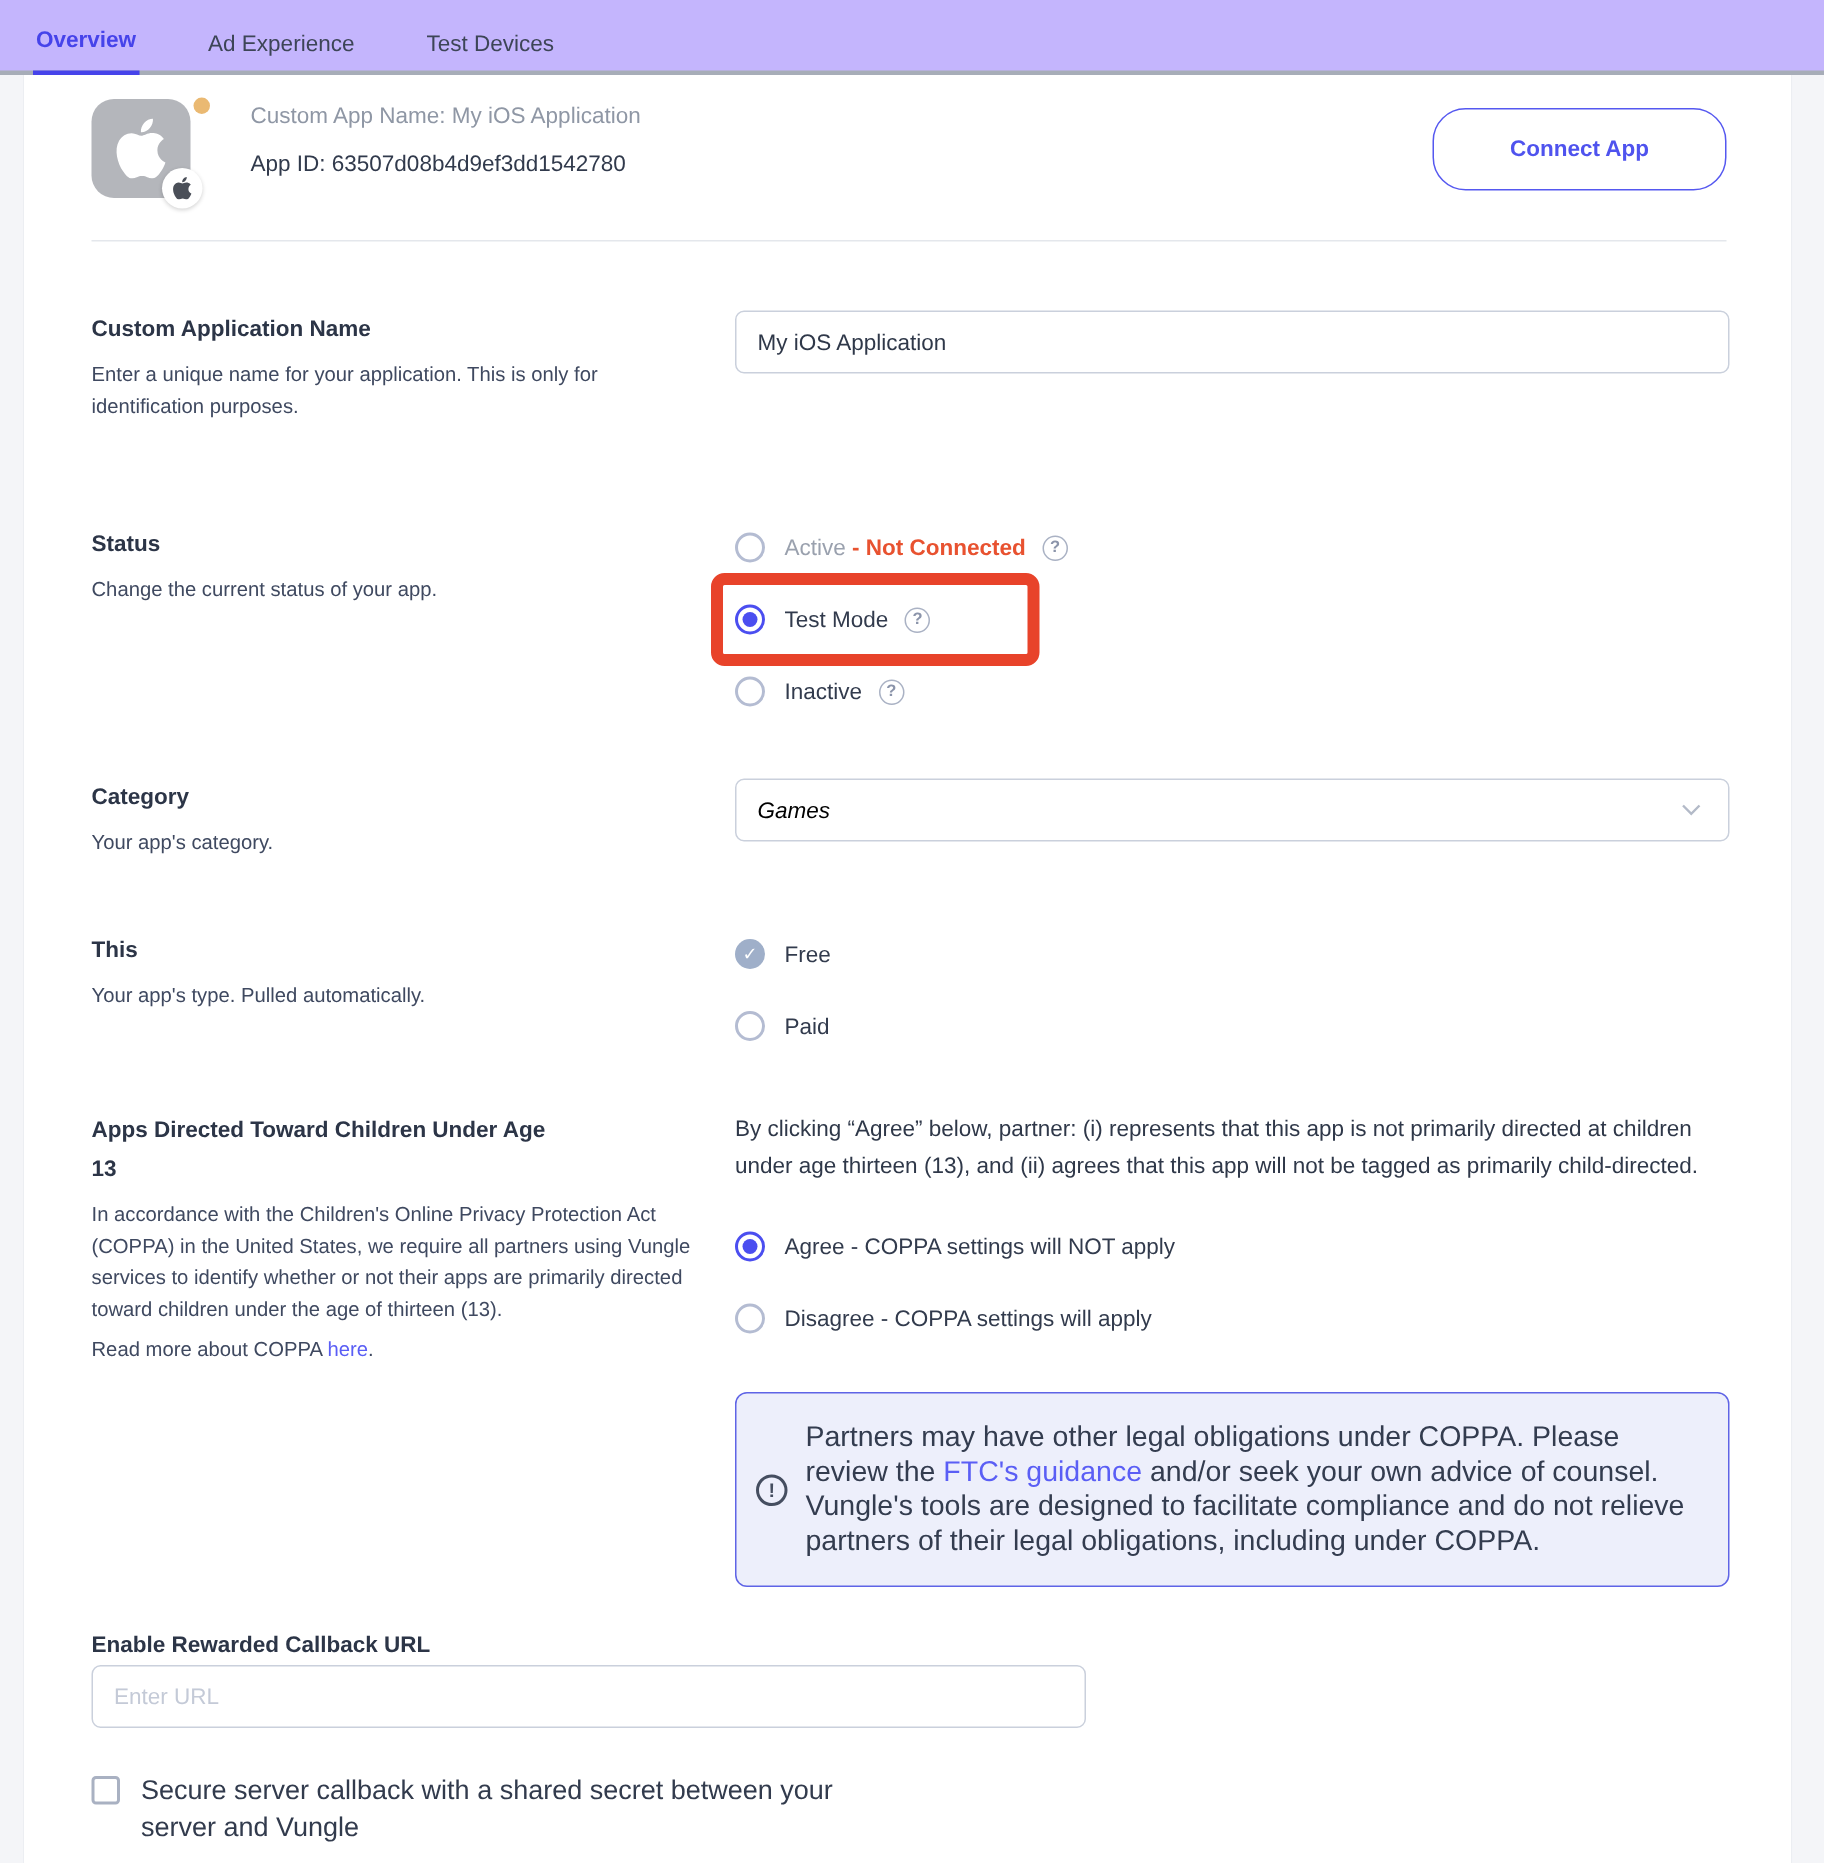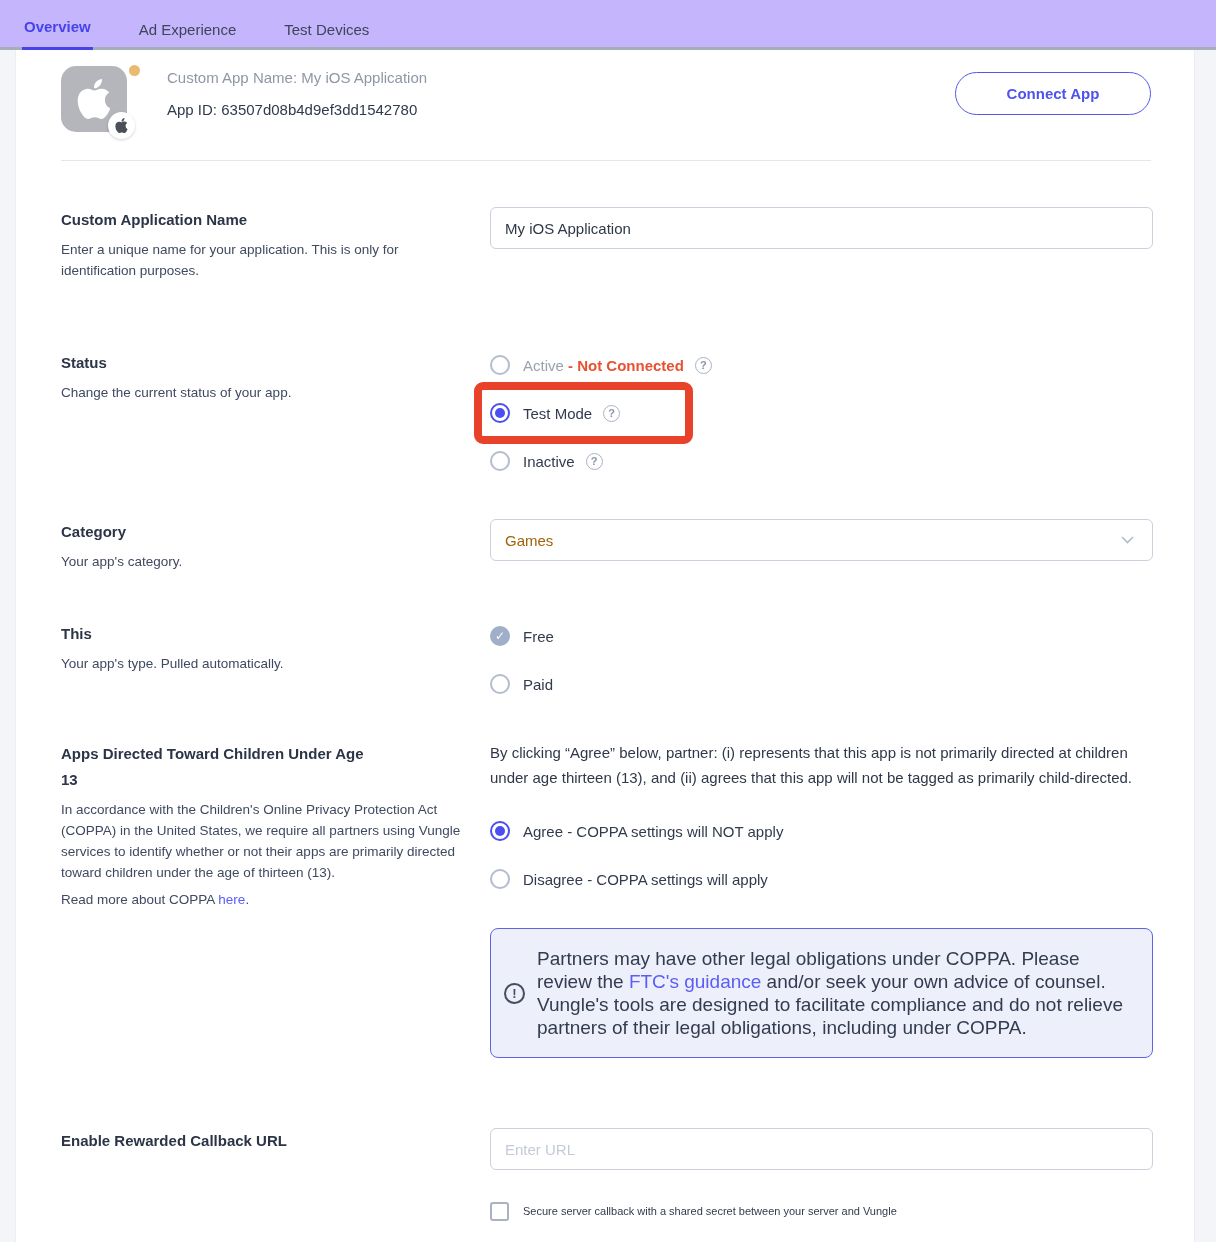"Connect App" .connect-btn { height: 43px -> 55px }
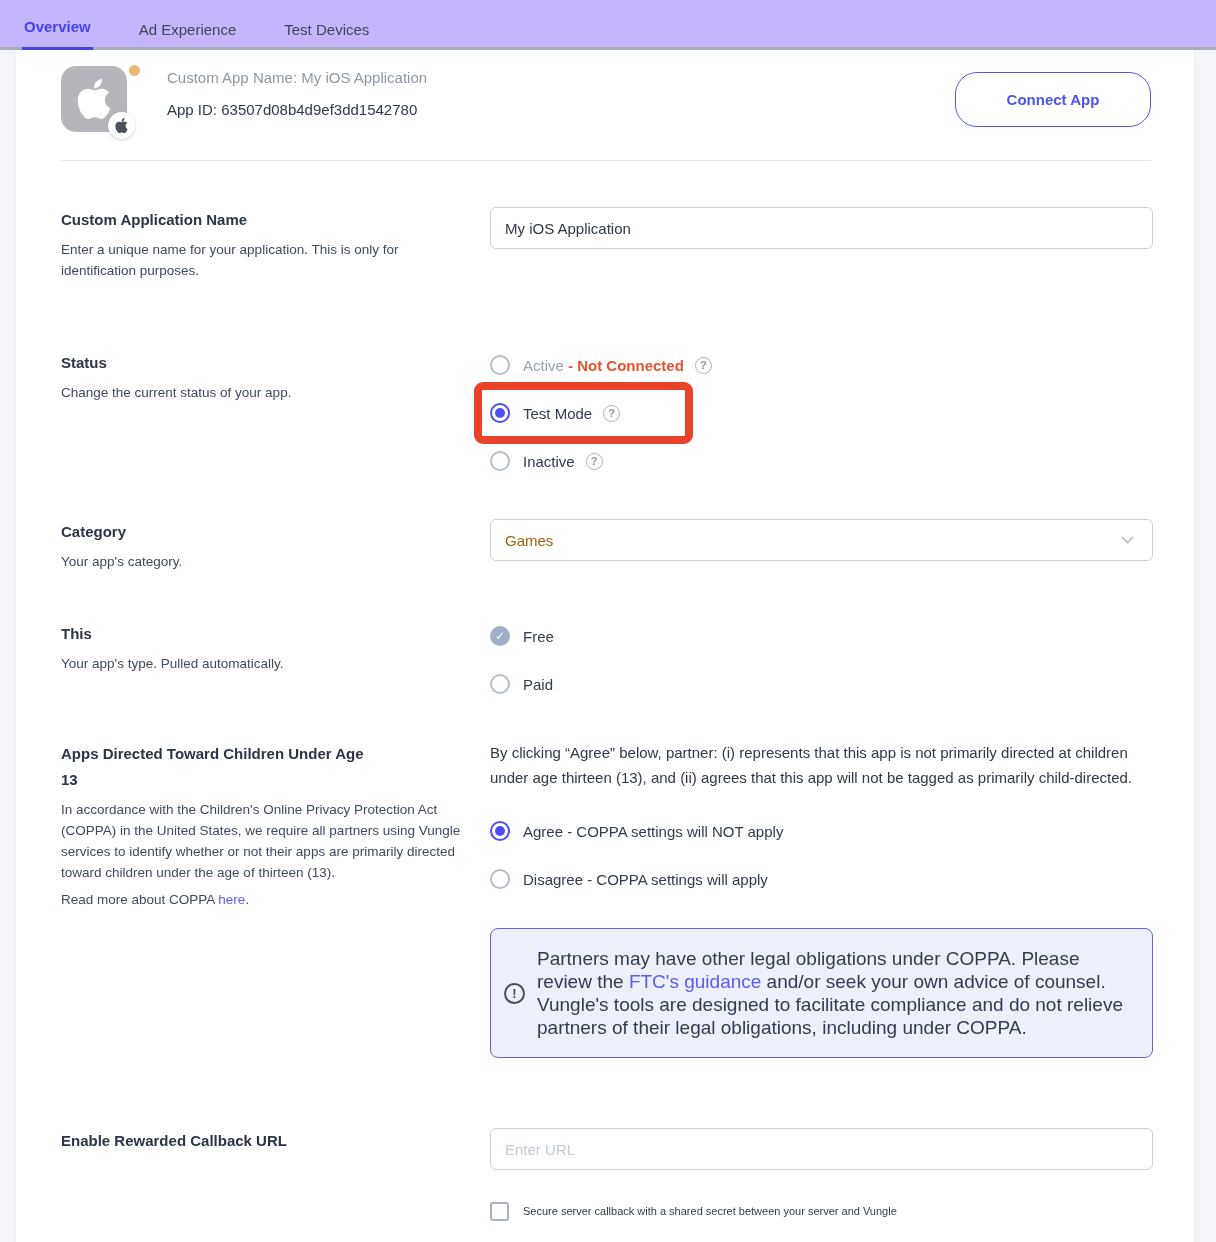"Games" .select-box .sel-val { color: #a16207 -> #000000; font-style: none -> italic }
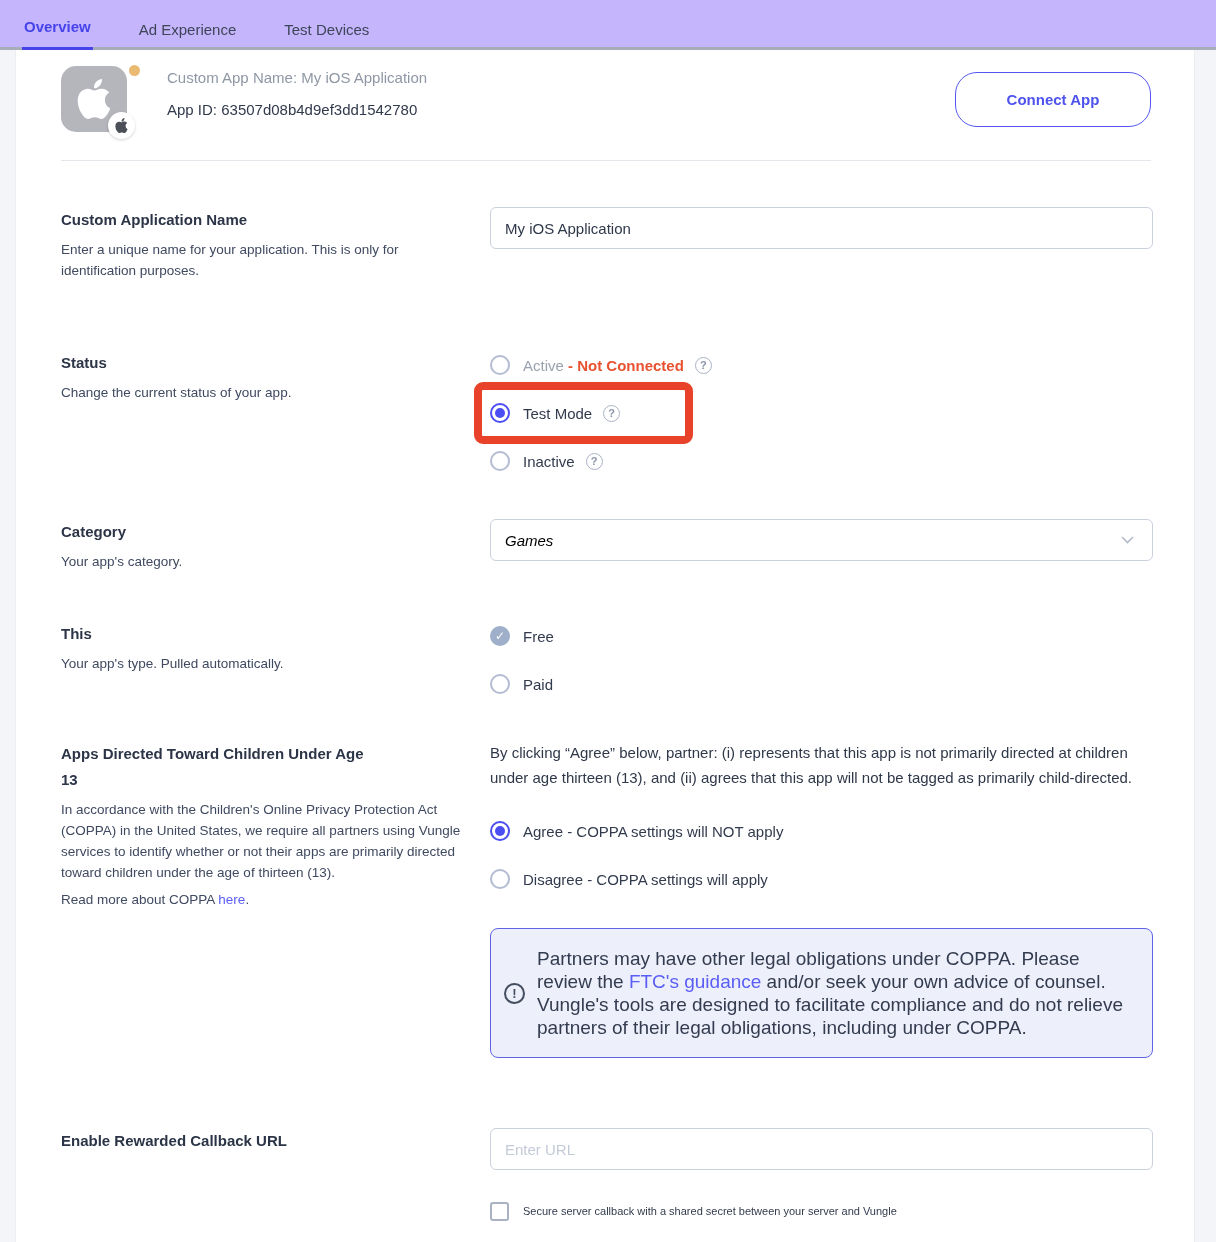"Enable Rewarded Callback URL" .row-callback { flex-direction: none -> column; margin-top: 70px -> 26px }
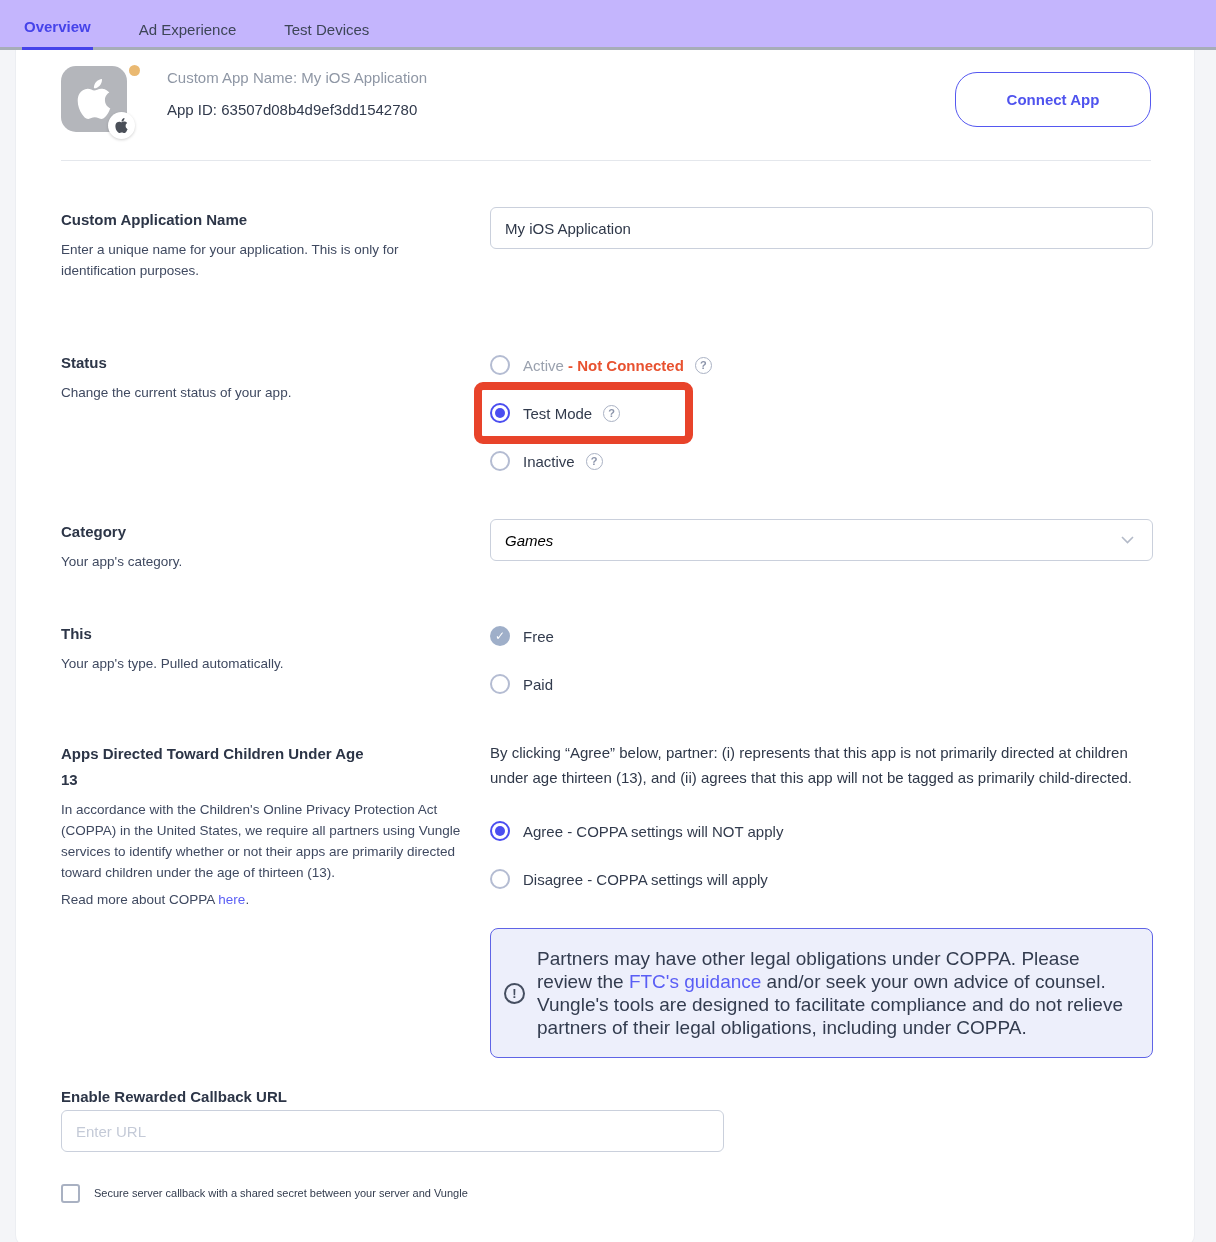"Secure server callback with a" .cb-label { font-size: 11px -> 18px }
